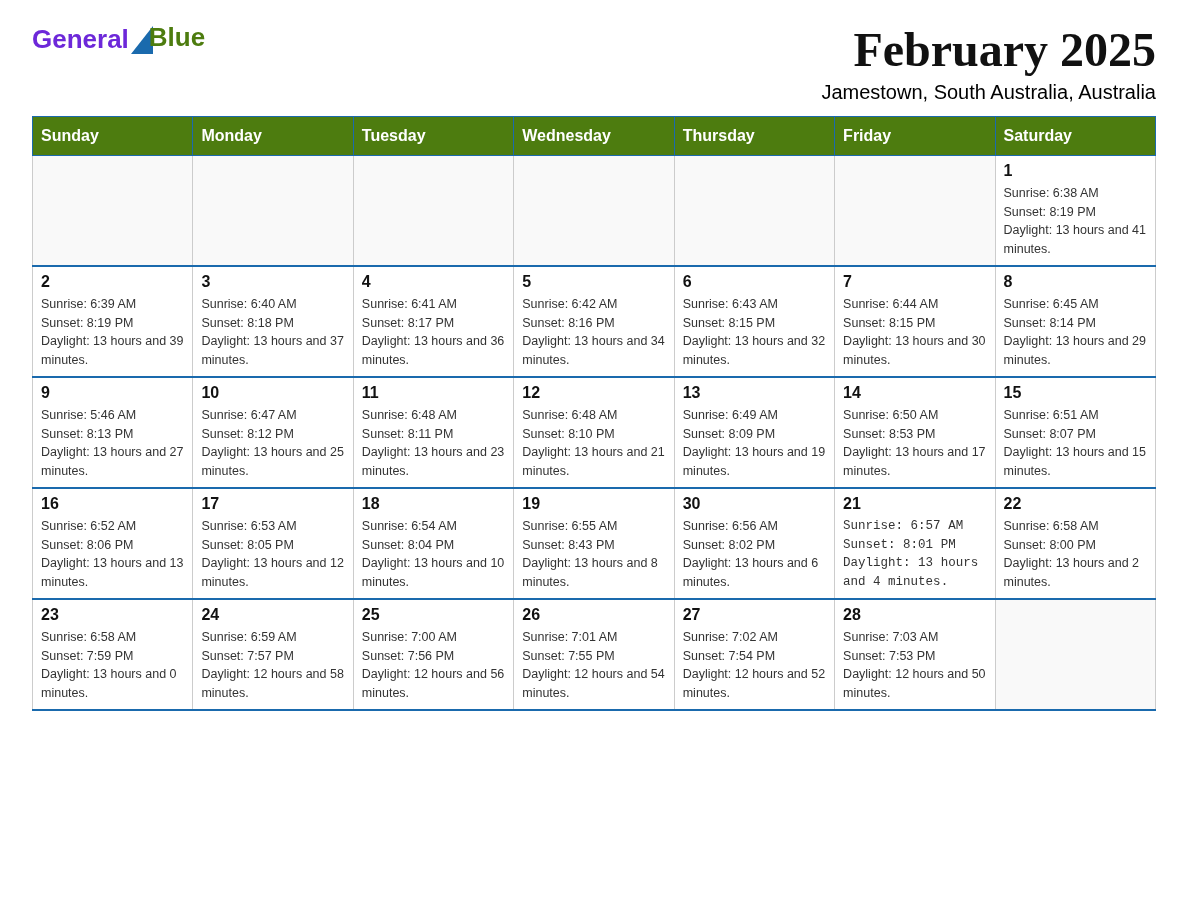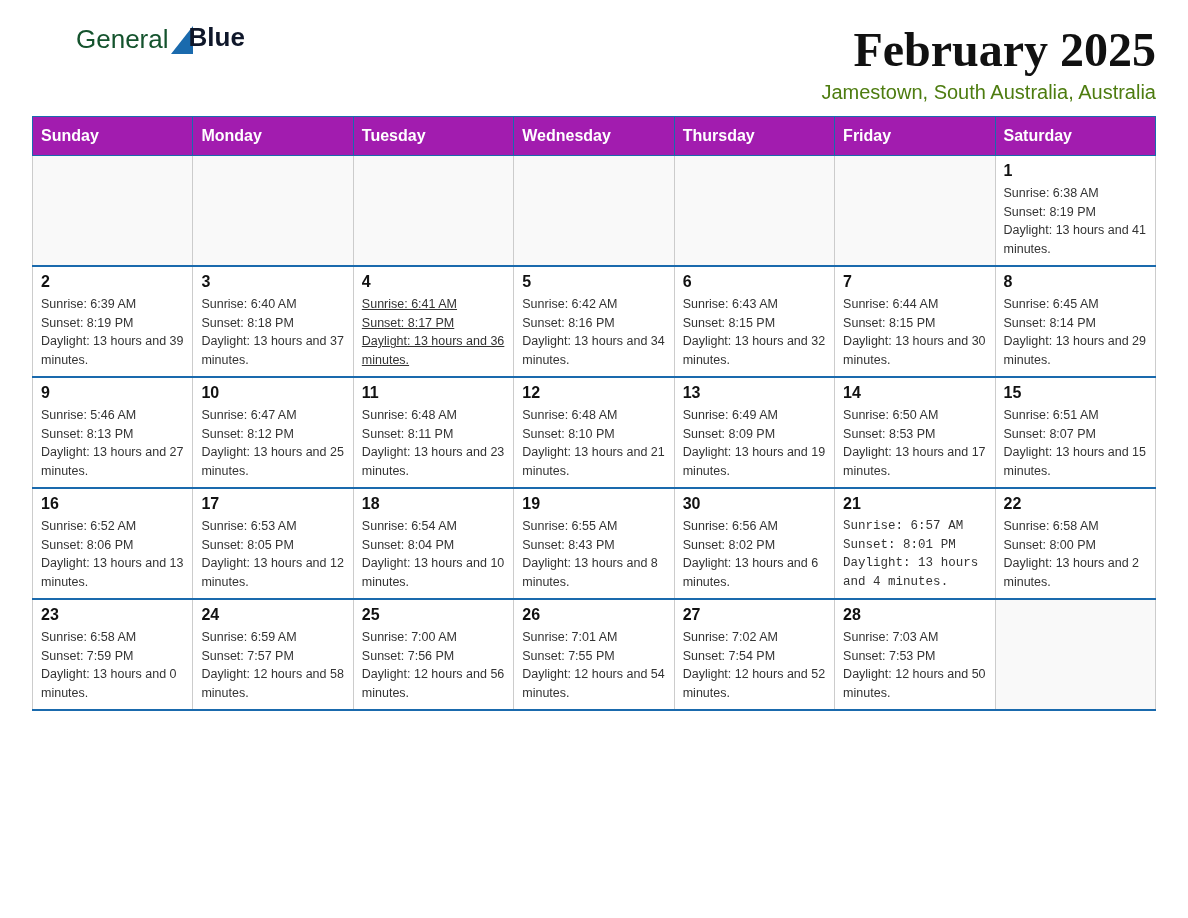"General" .logo-text-general { color: #14532d -> #6d28d9; font-weight: normal -> bold; margin-left: 44px -> none }
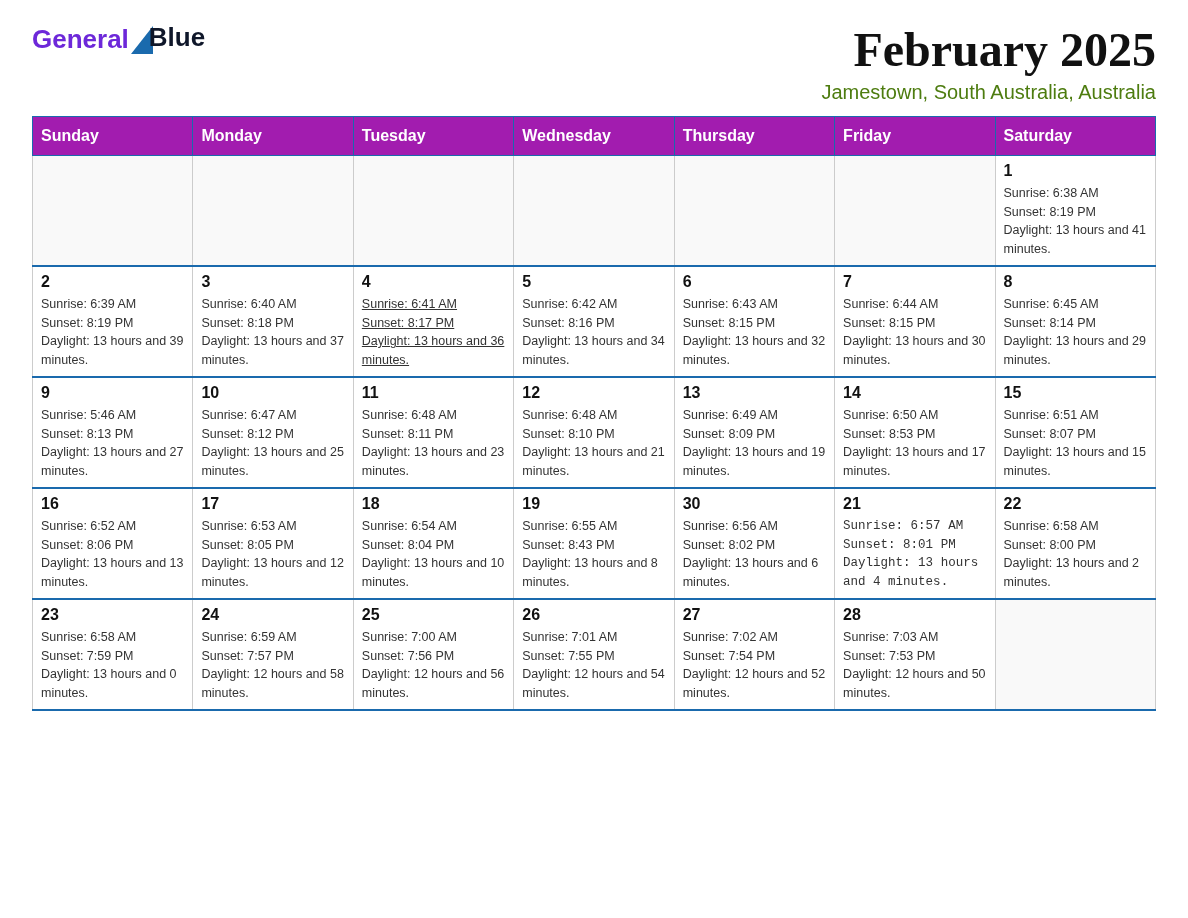"Blue" .logo-text-blue { color: #0f172a -> #4d7c0f }
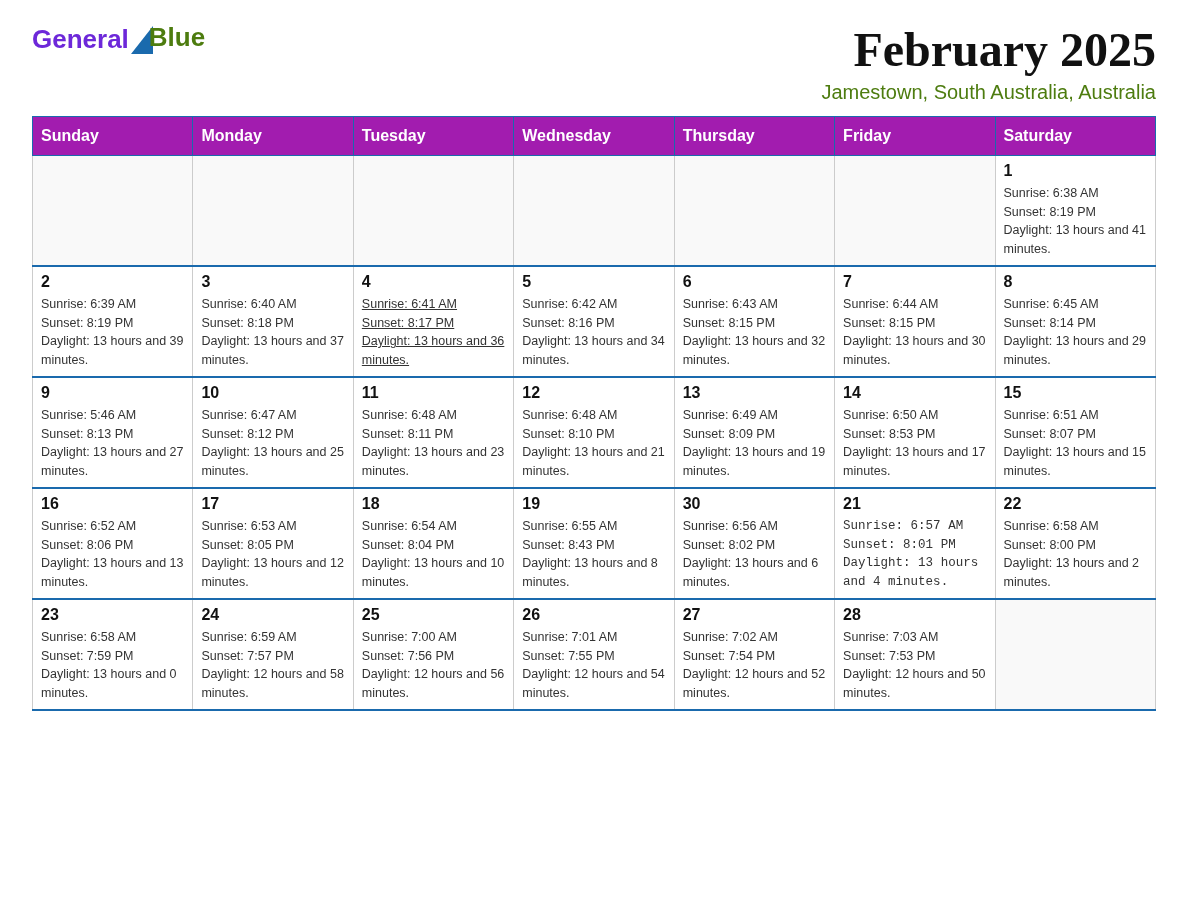"Jamestown, South Australia, Australia" .subtitle { color: #4d7c0f -> #000000 }
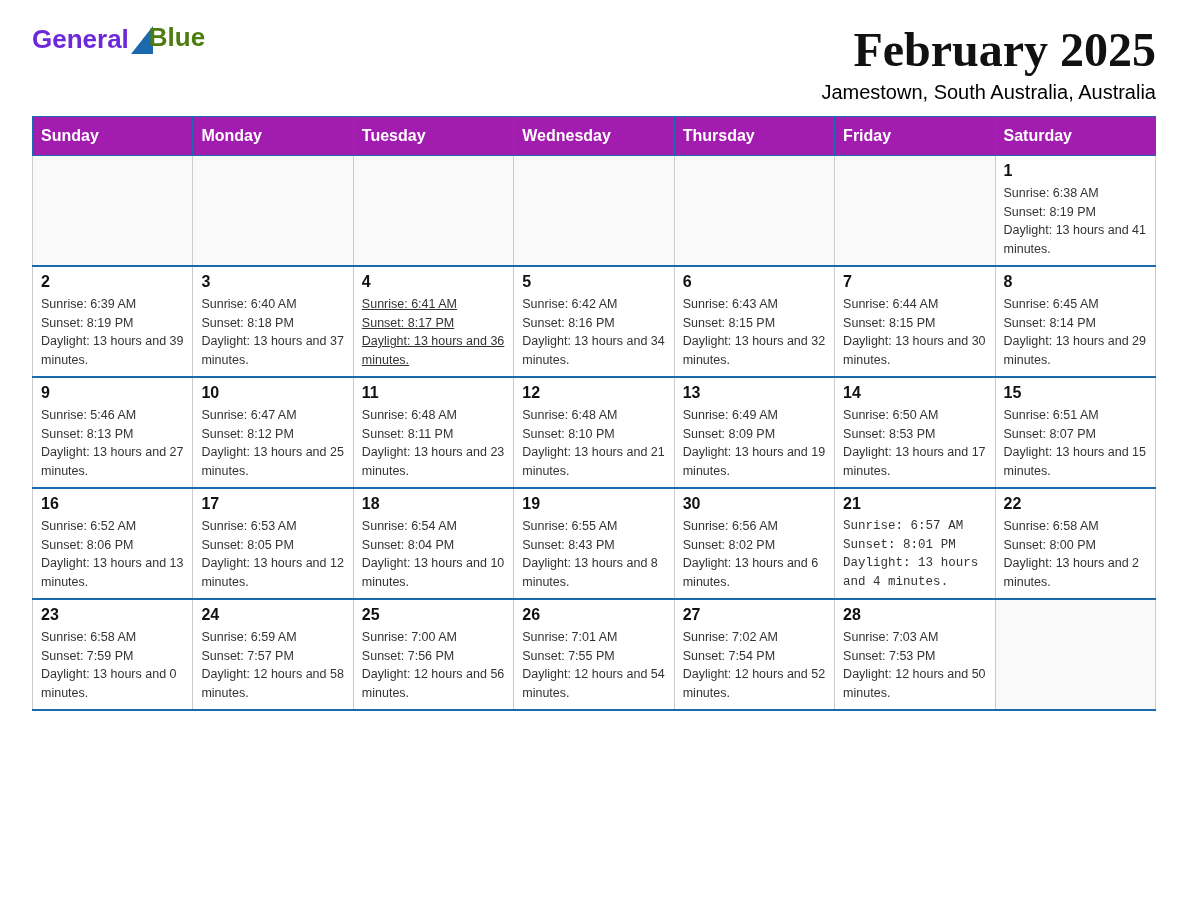"Sunday" .calendar thead tr th { background-color: #a21caf -> #4d7c0f }
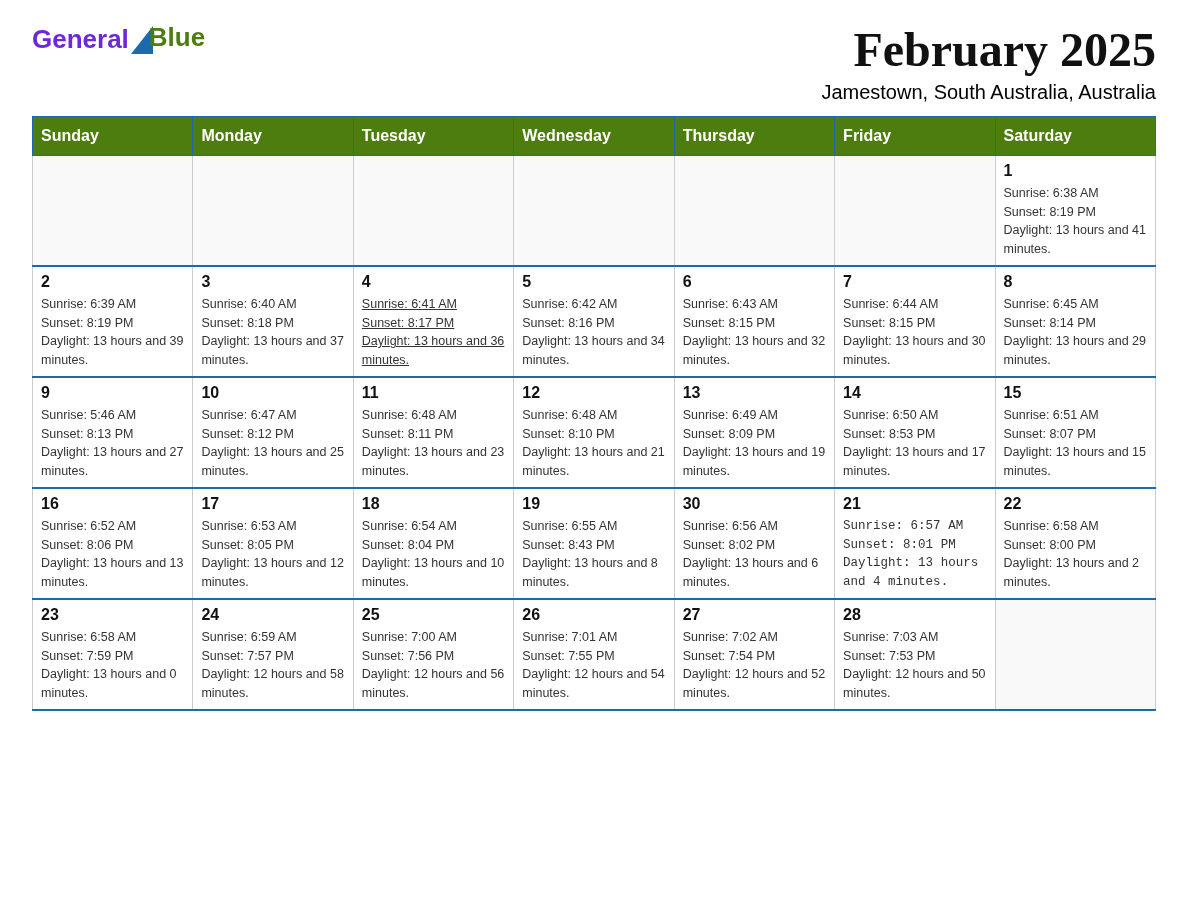"Sunrise: 6:41 AM" div.day-info { text-decoration: underline -> none }
